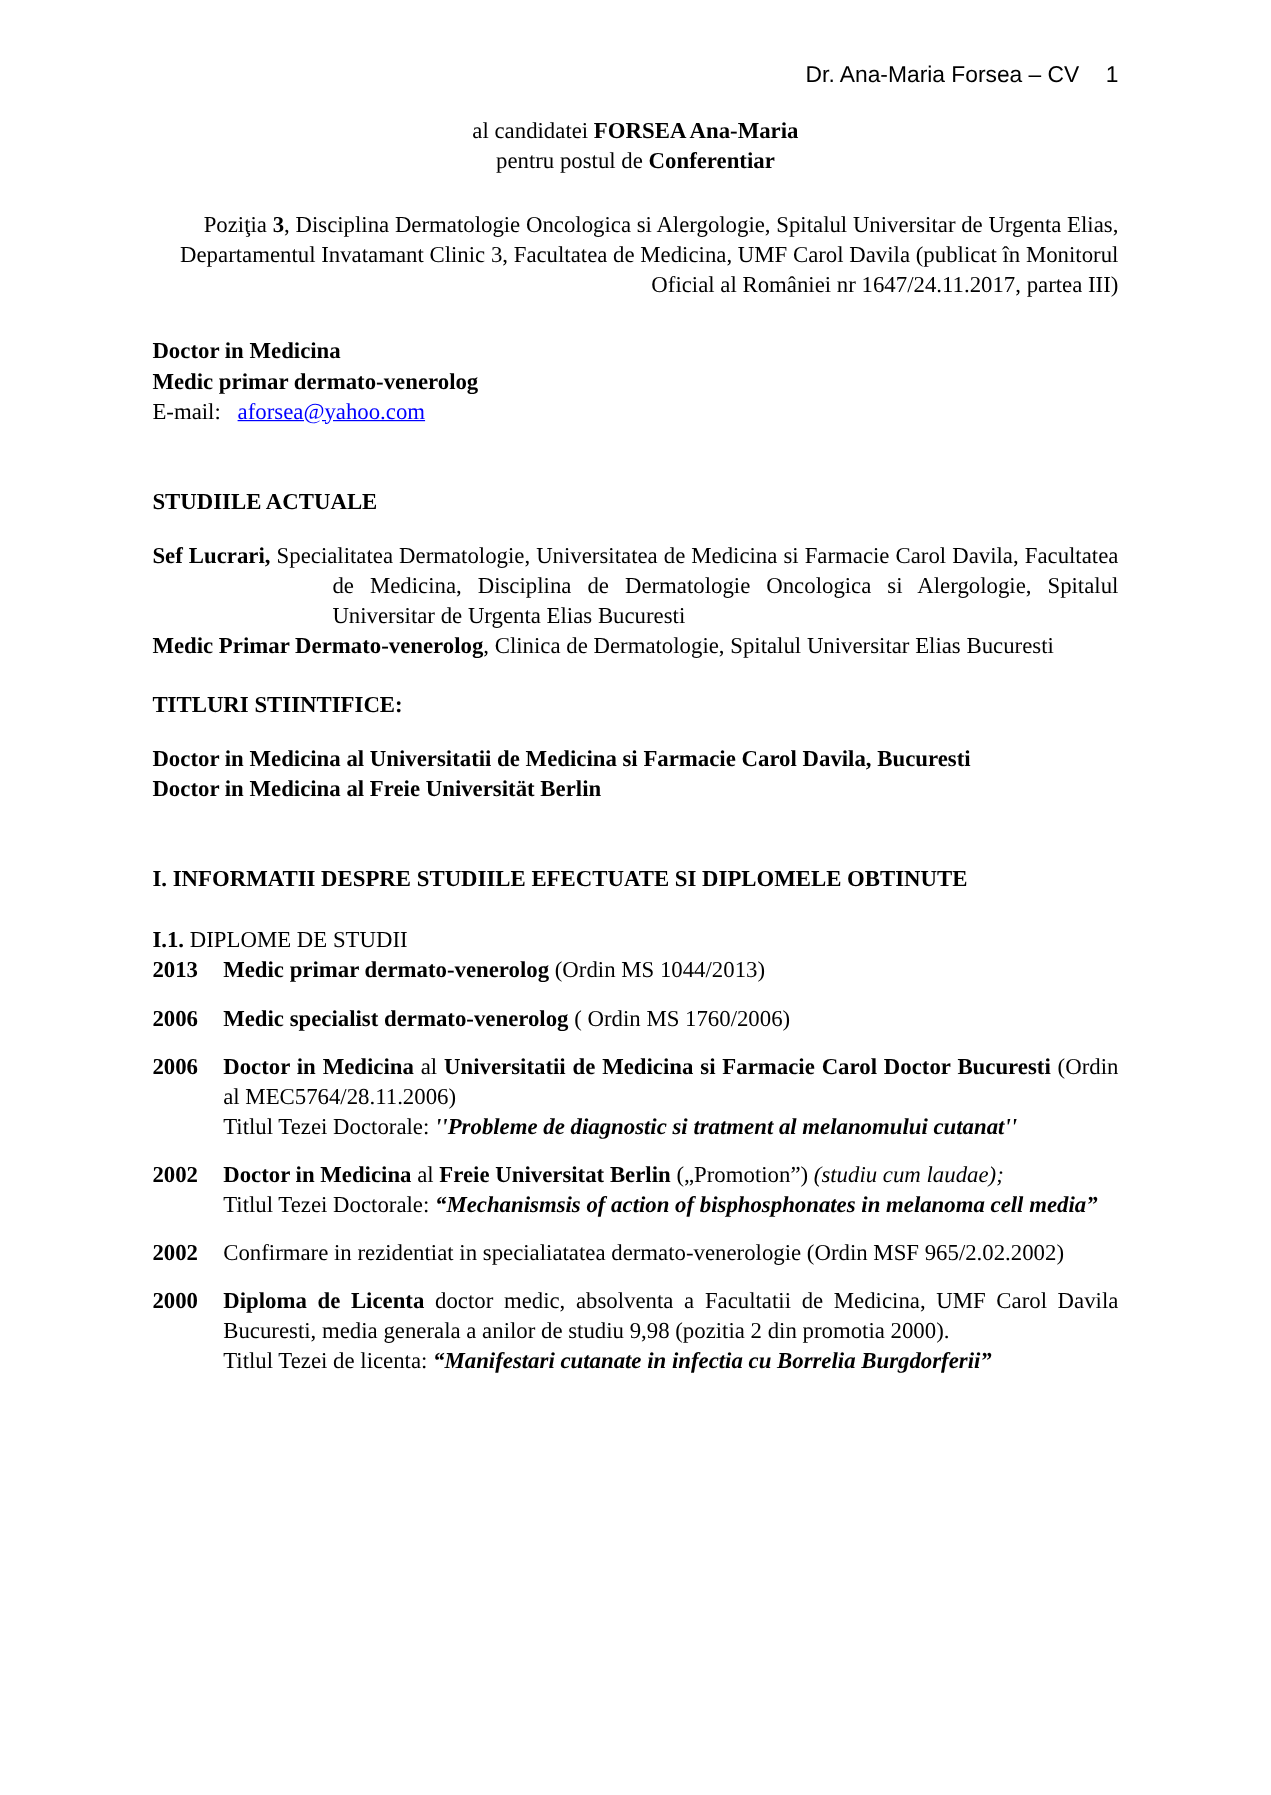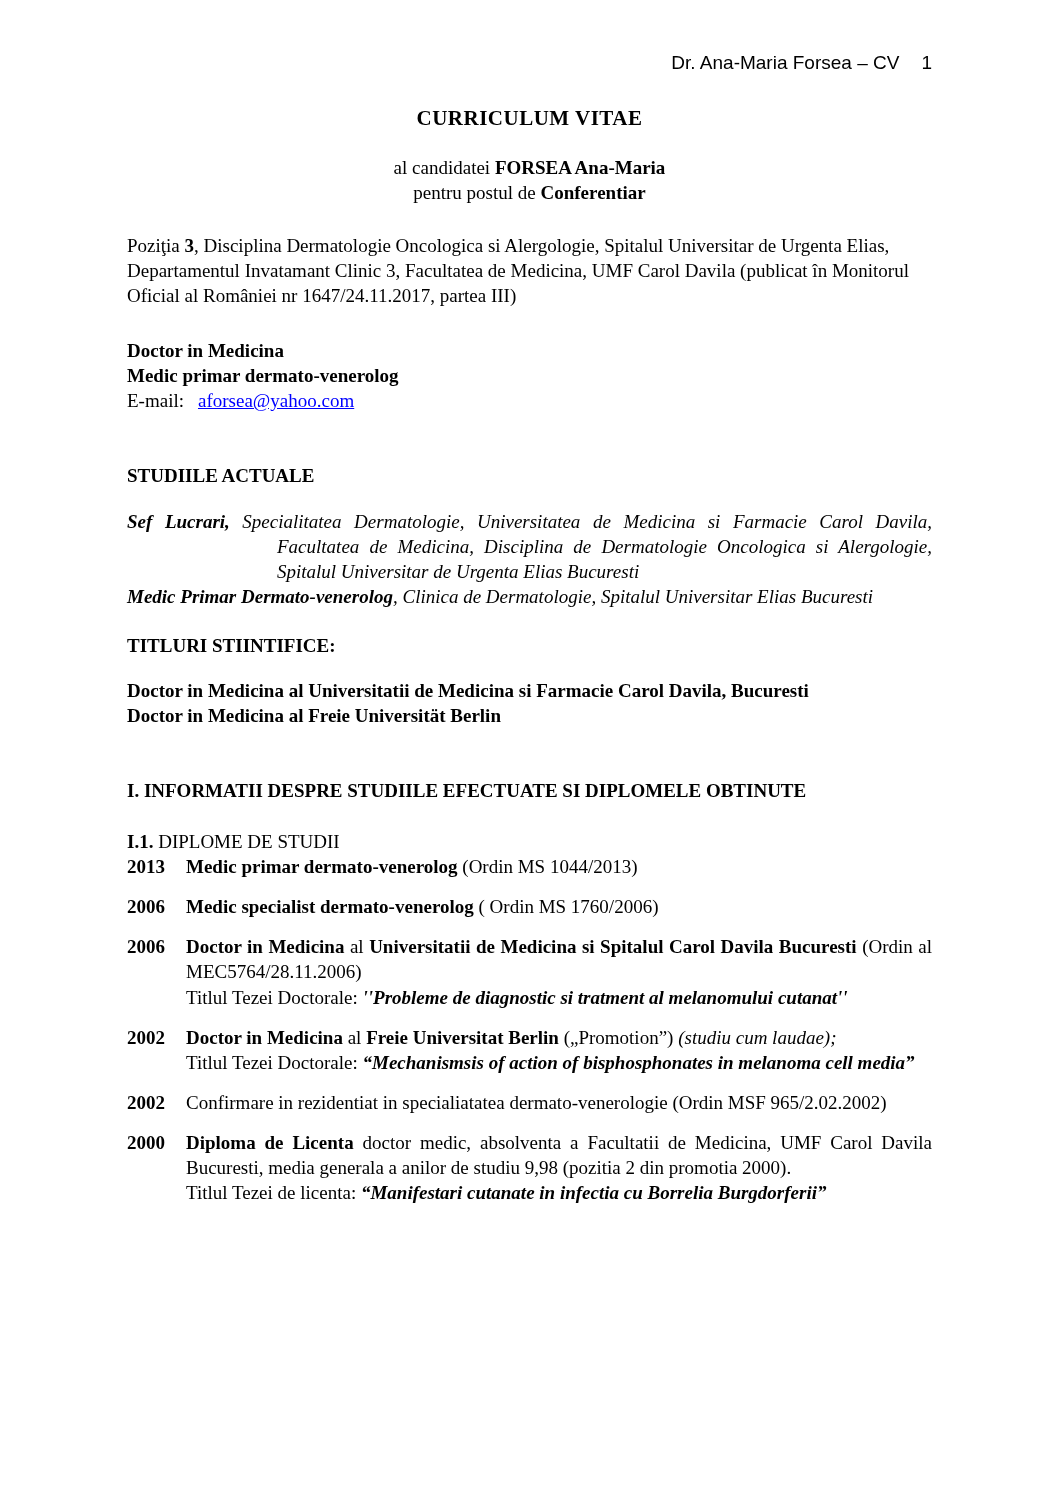"CURRICULUM VITAE" div.doc-title { html: <div>CURRICULUM VITAE</div> -> none }
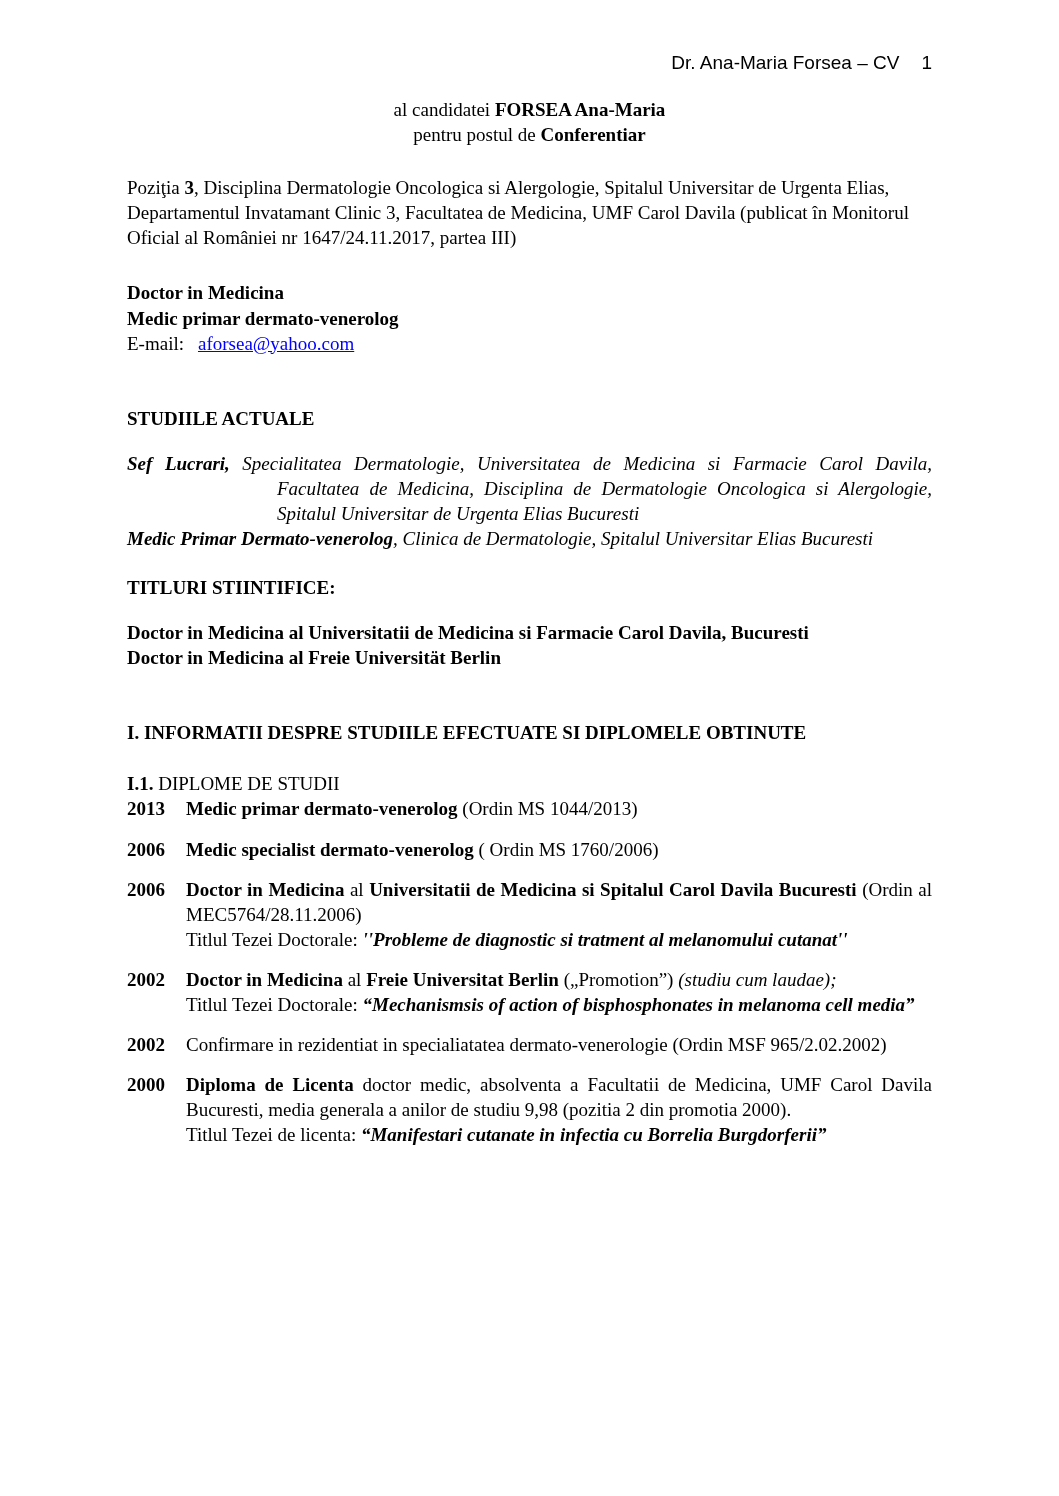"Poziţia 3, Disciplina Dermatologie" .pos-para { text-align: left -> right }
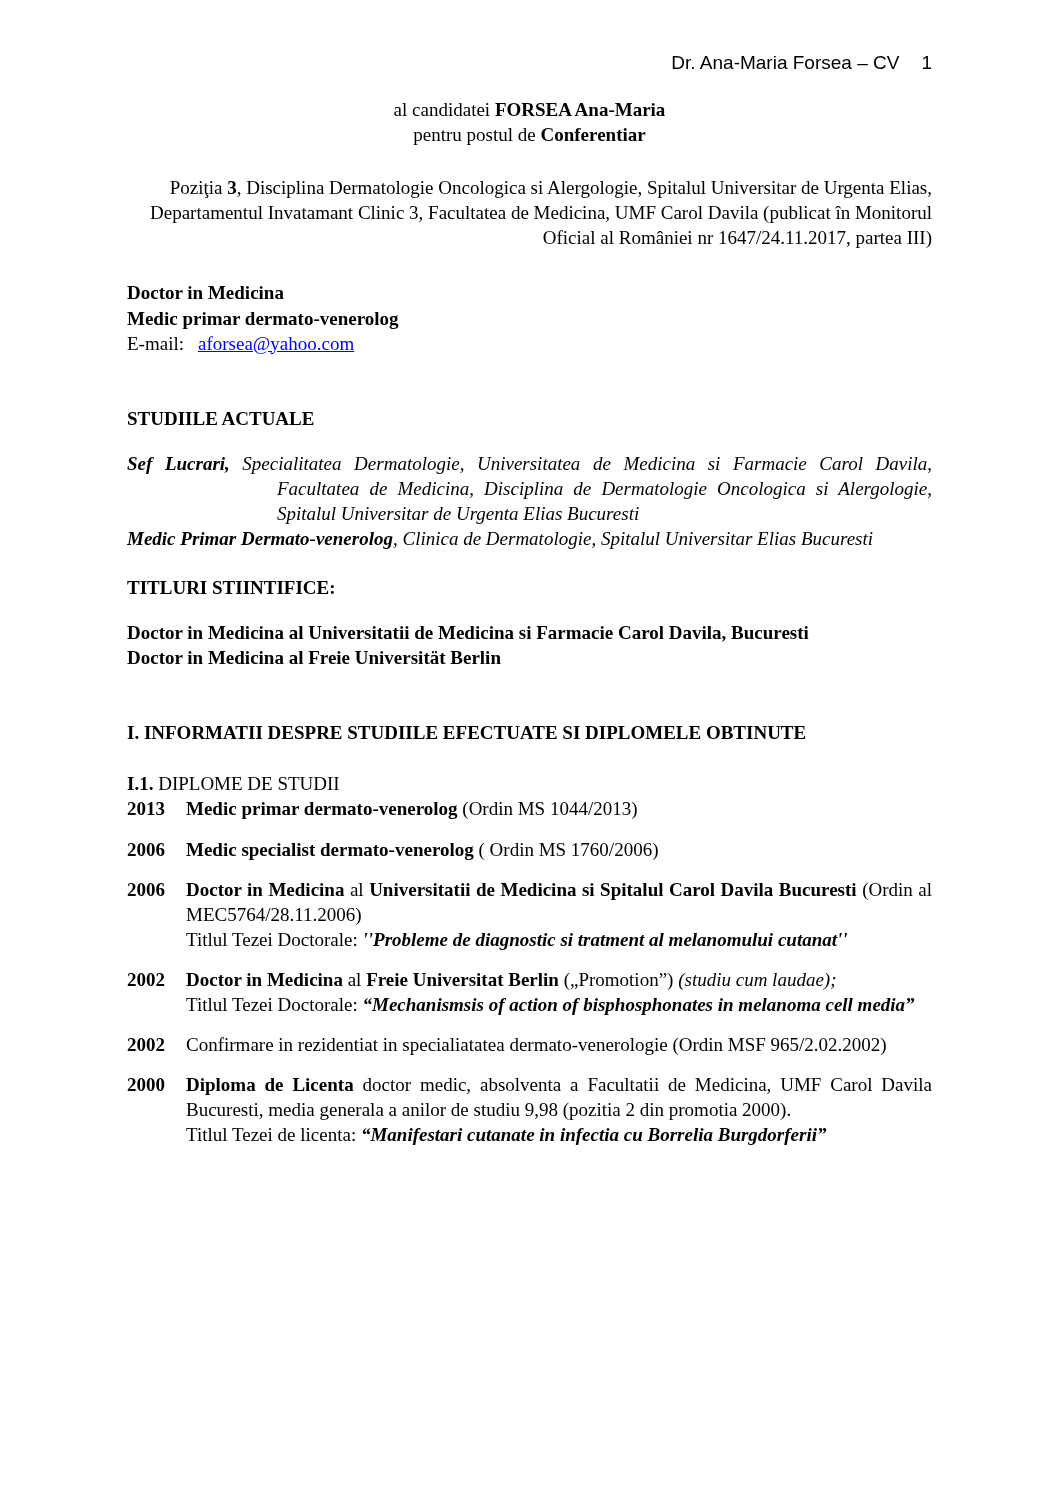"Sef Lucrari, Specialitatea Dermatologie," .role { font-style: italic -> none }
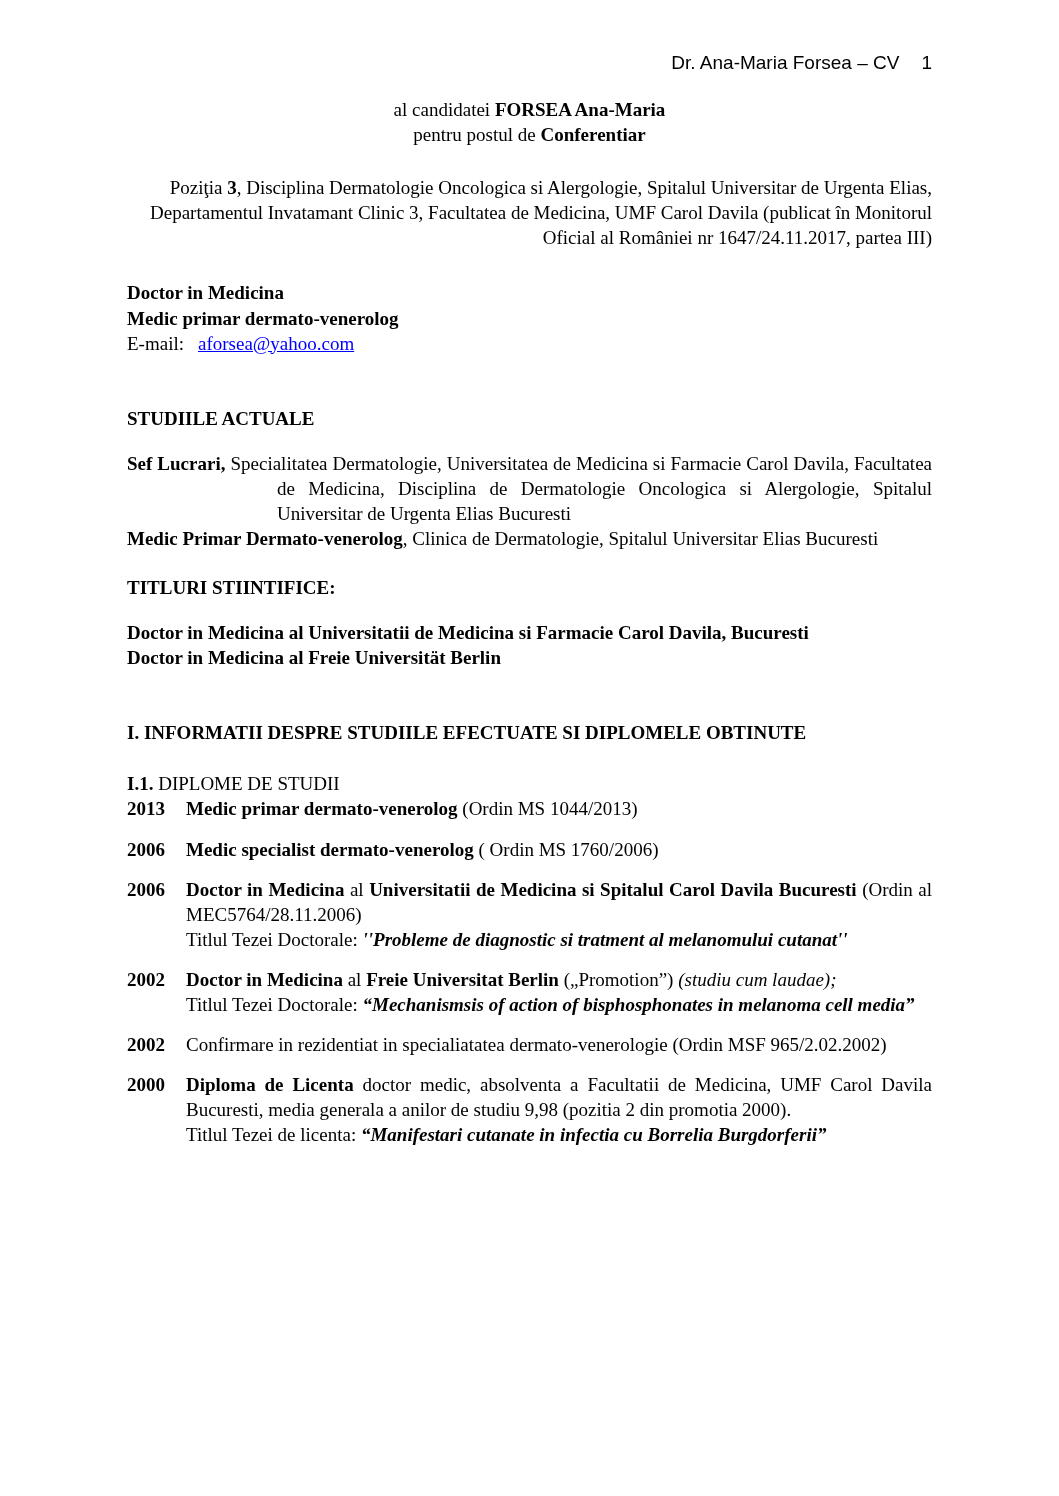"Universitatii de Medicina si Spitalul" span.b { text: Spitalul Carol Davila -> Farmacie Carol Doctor }
